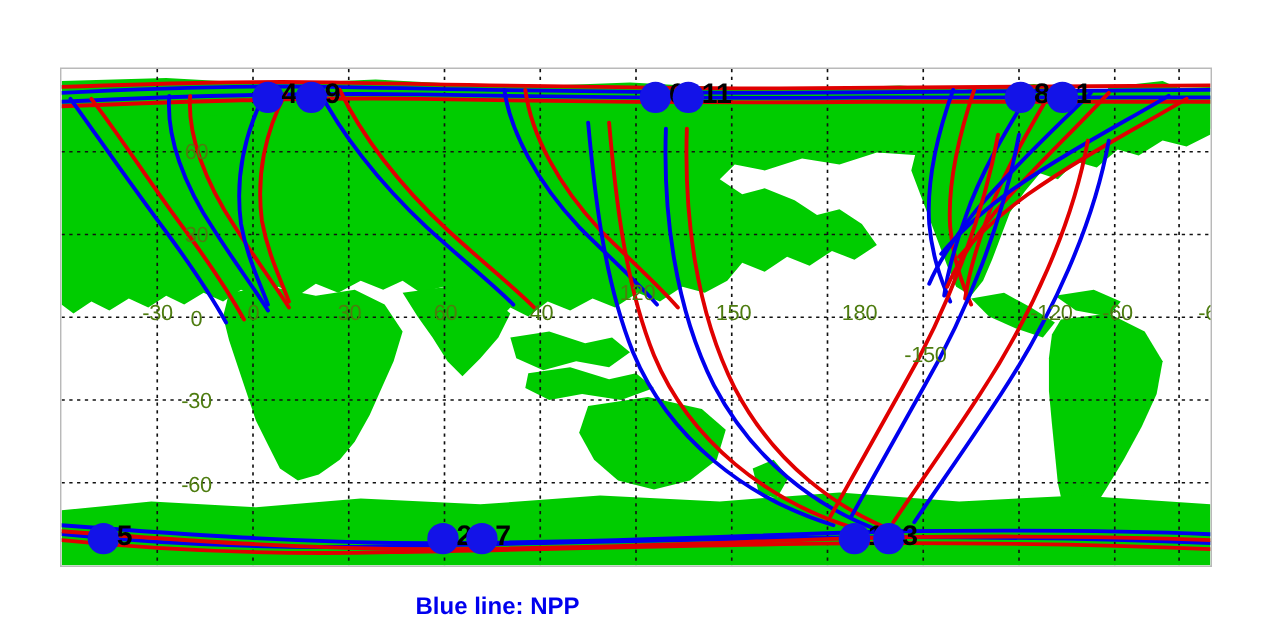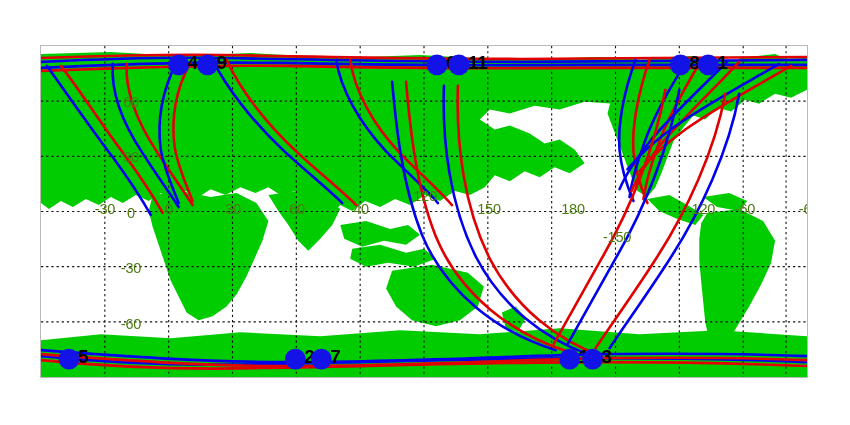"Blue line: NPP" span.legend-item { html: none -> <span>Blue line: NPP</span> }
